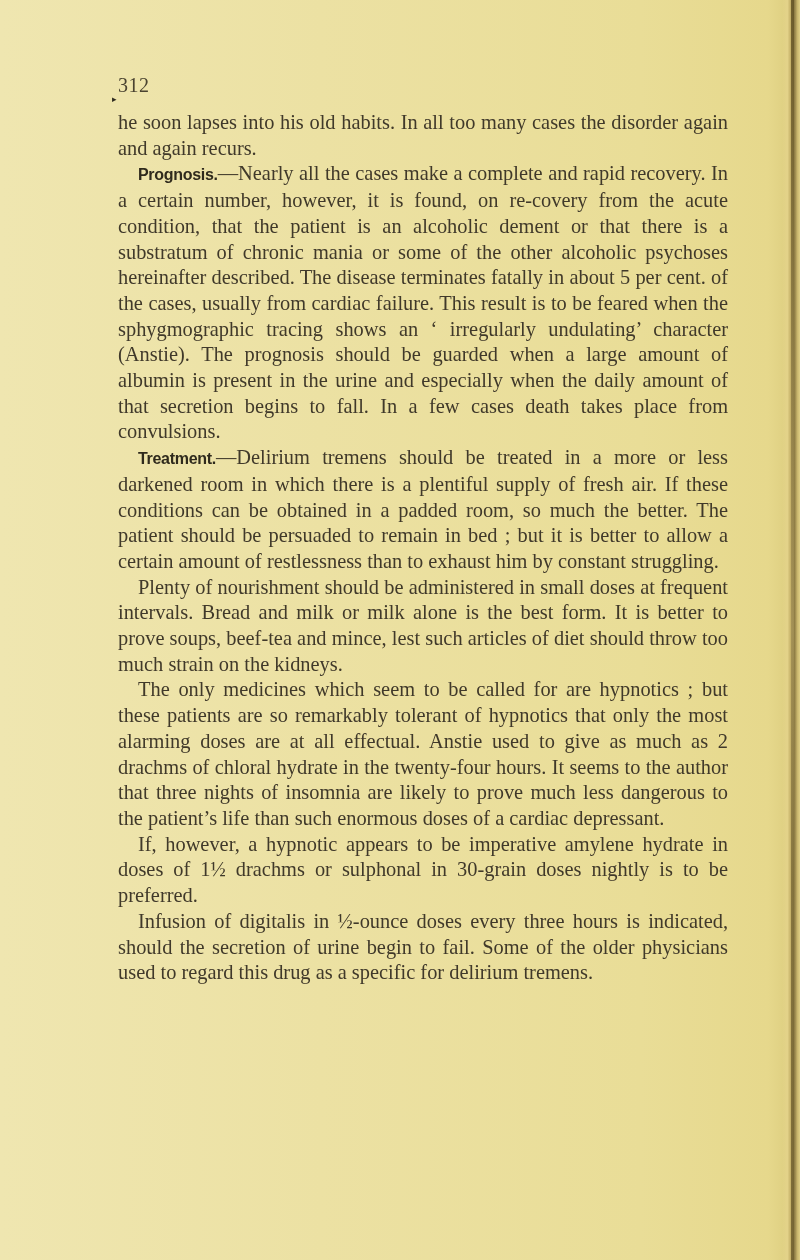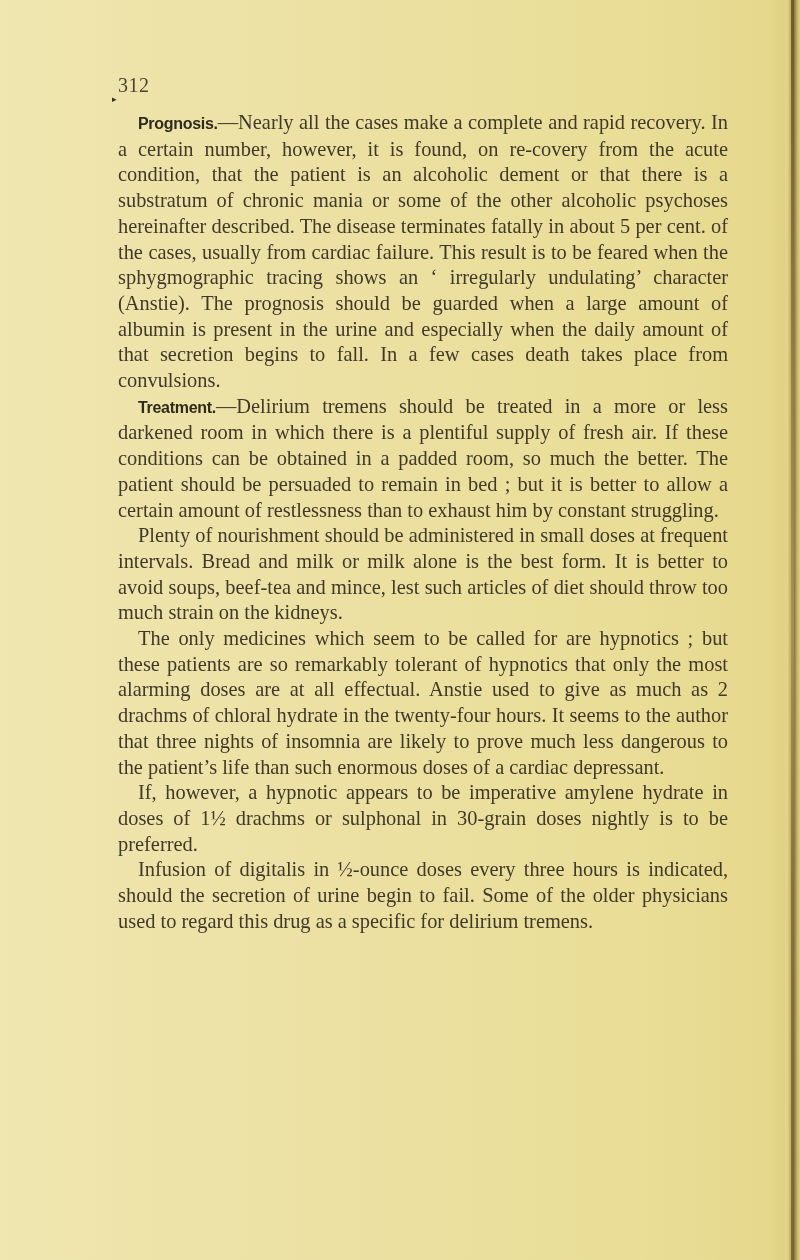"he soon lapses into his" p.para { html: none -> <p> <span>he soon lapses into his old habits. In all too many cases the disorder again and again recurs.</span> </p> }
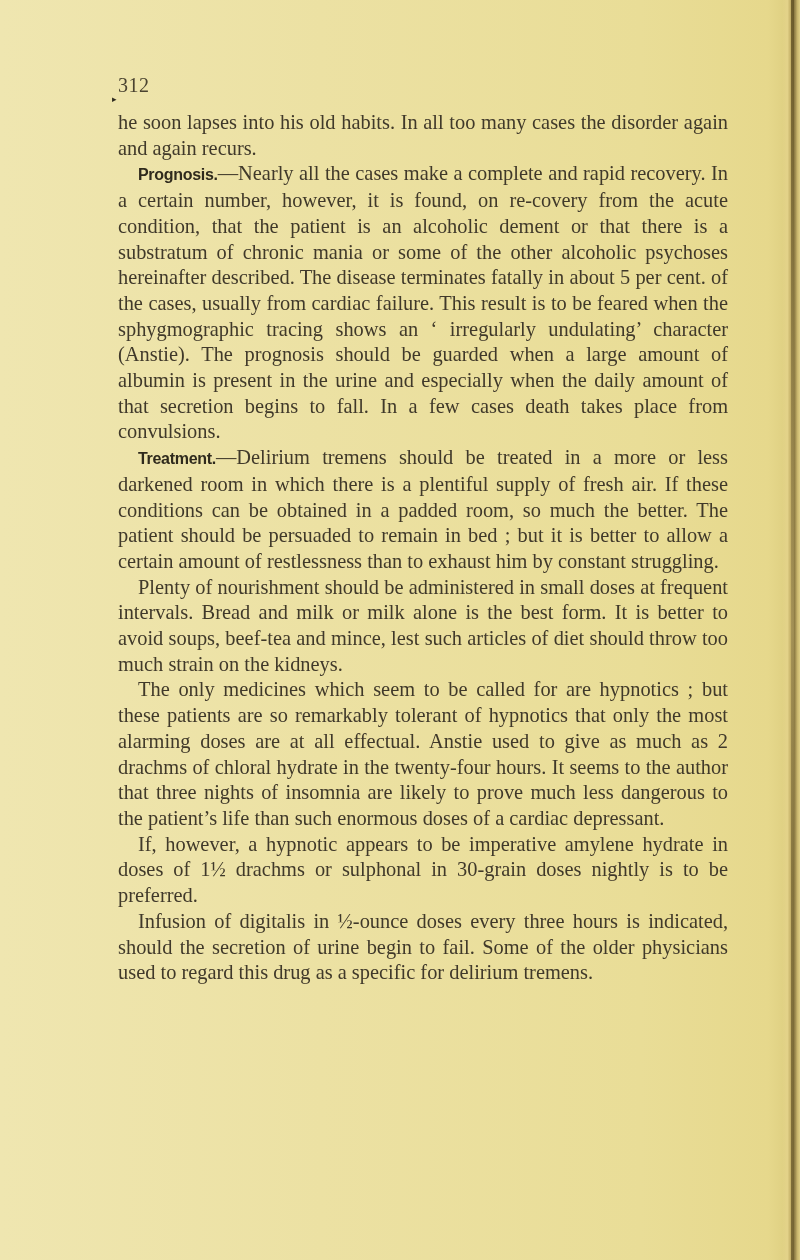"Plenty of nourishment should be" span { text: avoid -> prove }
